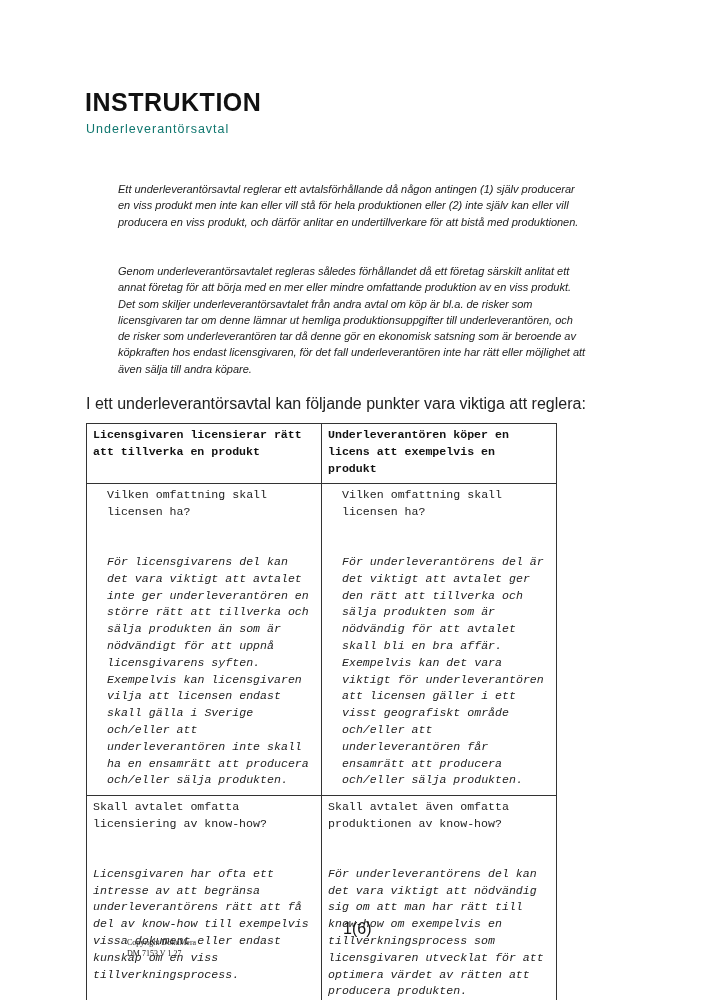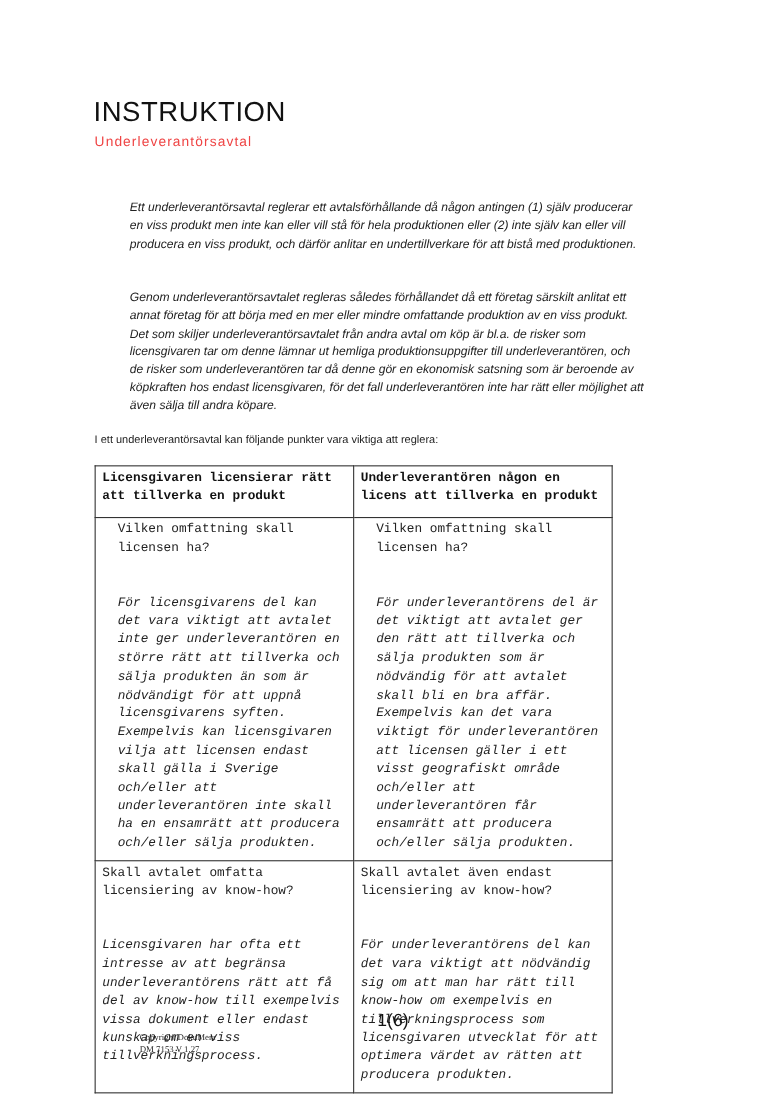"INSTRUKTION" .title { font-weight: normal -> bold }
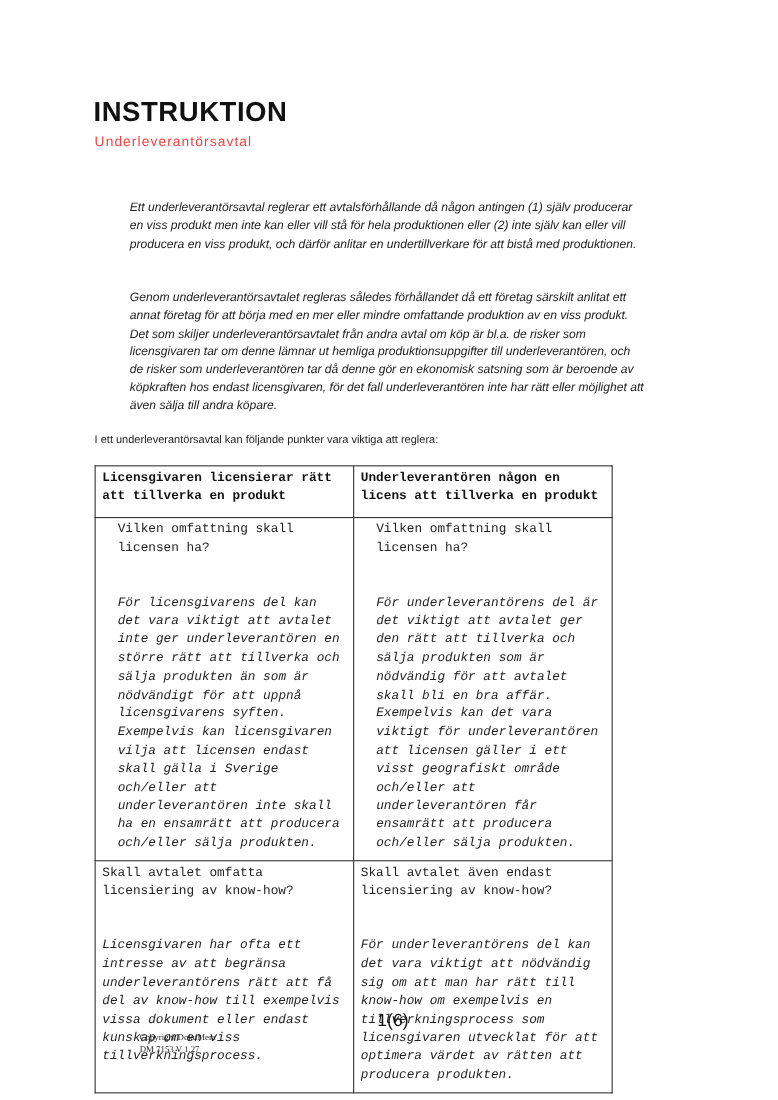"Underleverantörsavtal" .subtitle { color: #ef4444 -> #0f766e }
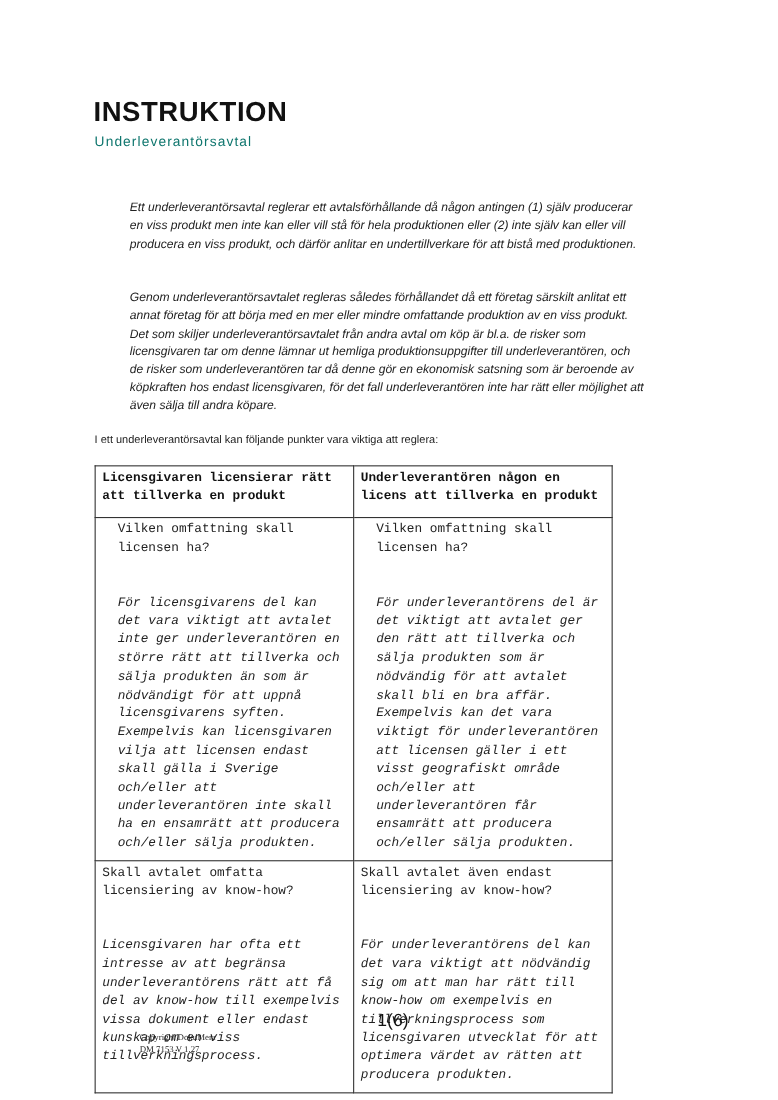"I ett underleverantörsavtal kan följande" .lead { font-size: 10px -> 16px }
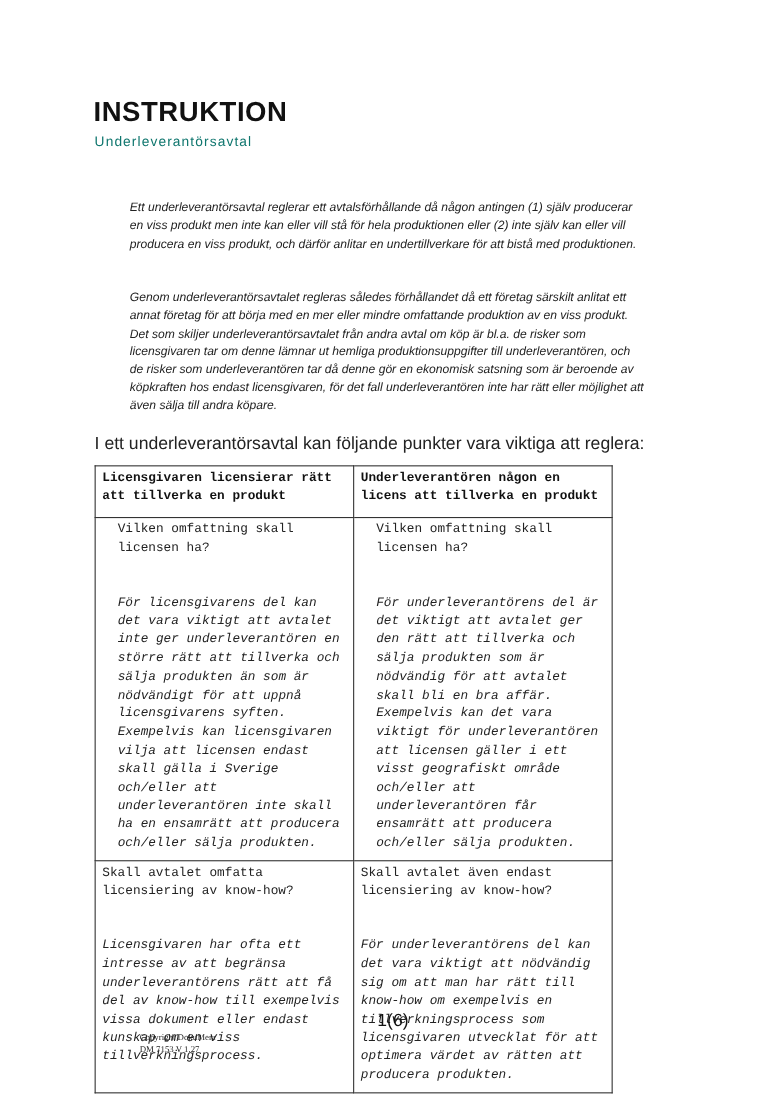"Underleverantören någon en licens att" th { text: någon en licens att tillverka -> köper en licens att exempelvis }
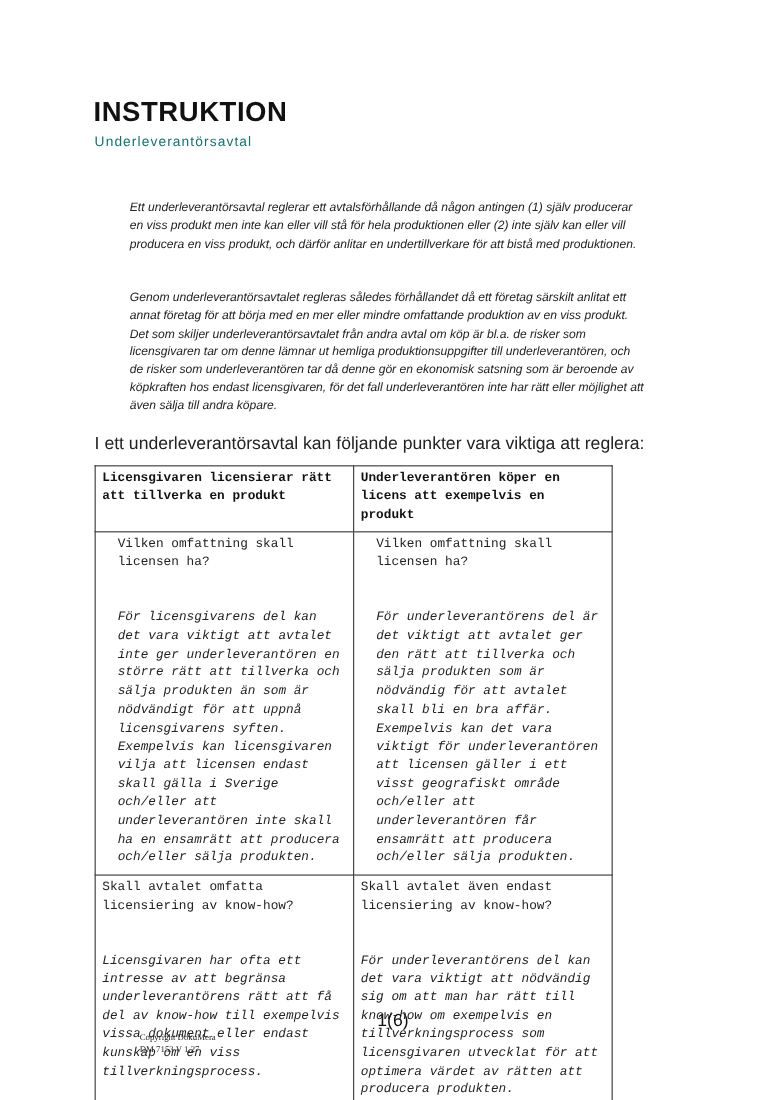"Skall avtalet även endast licensiering" span.q { text: endast licensiering -> omfatta produktionen }
